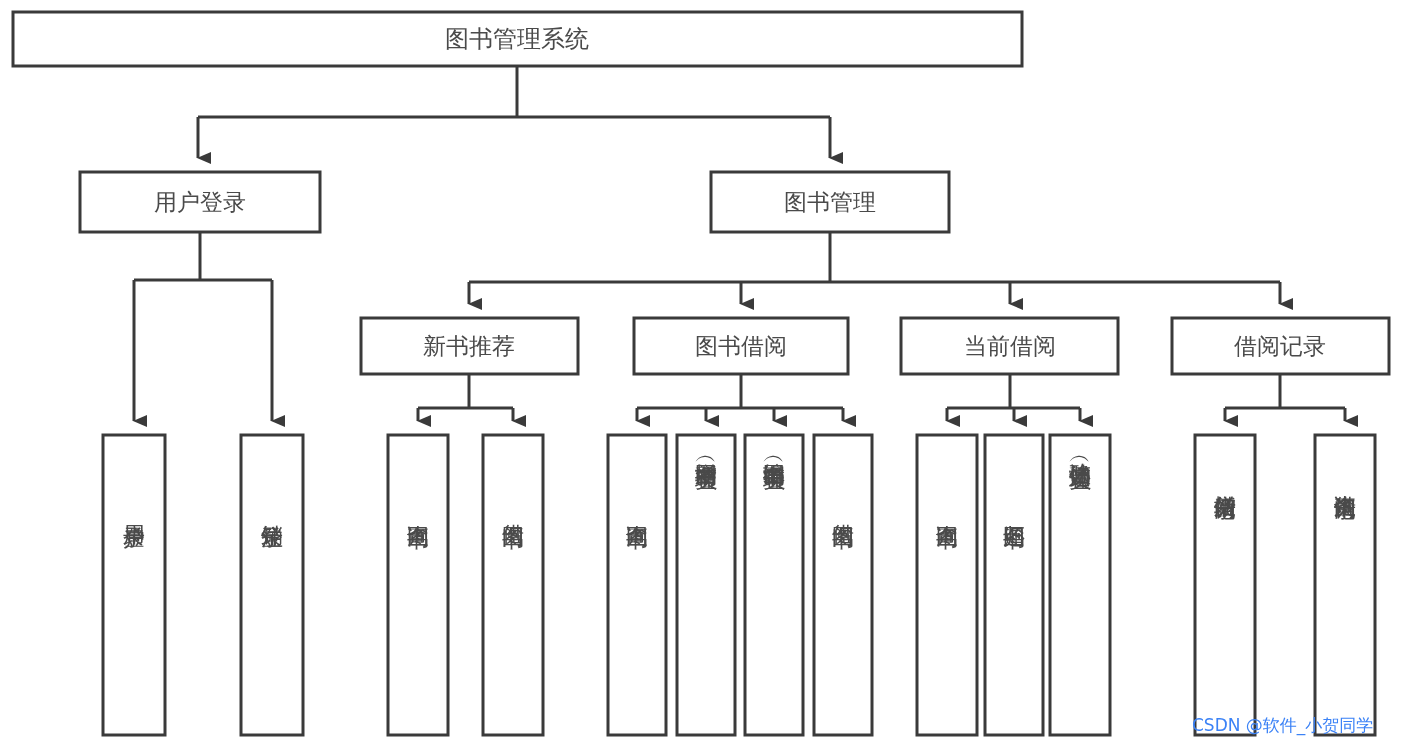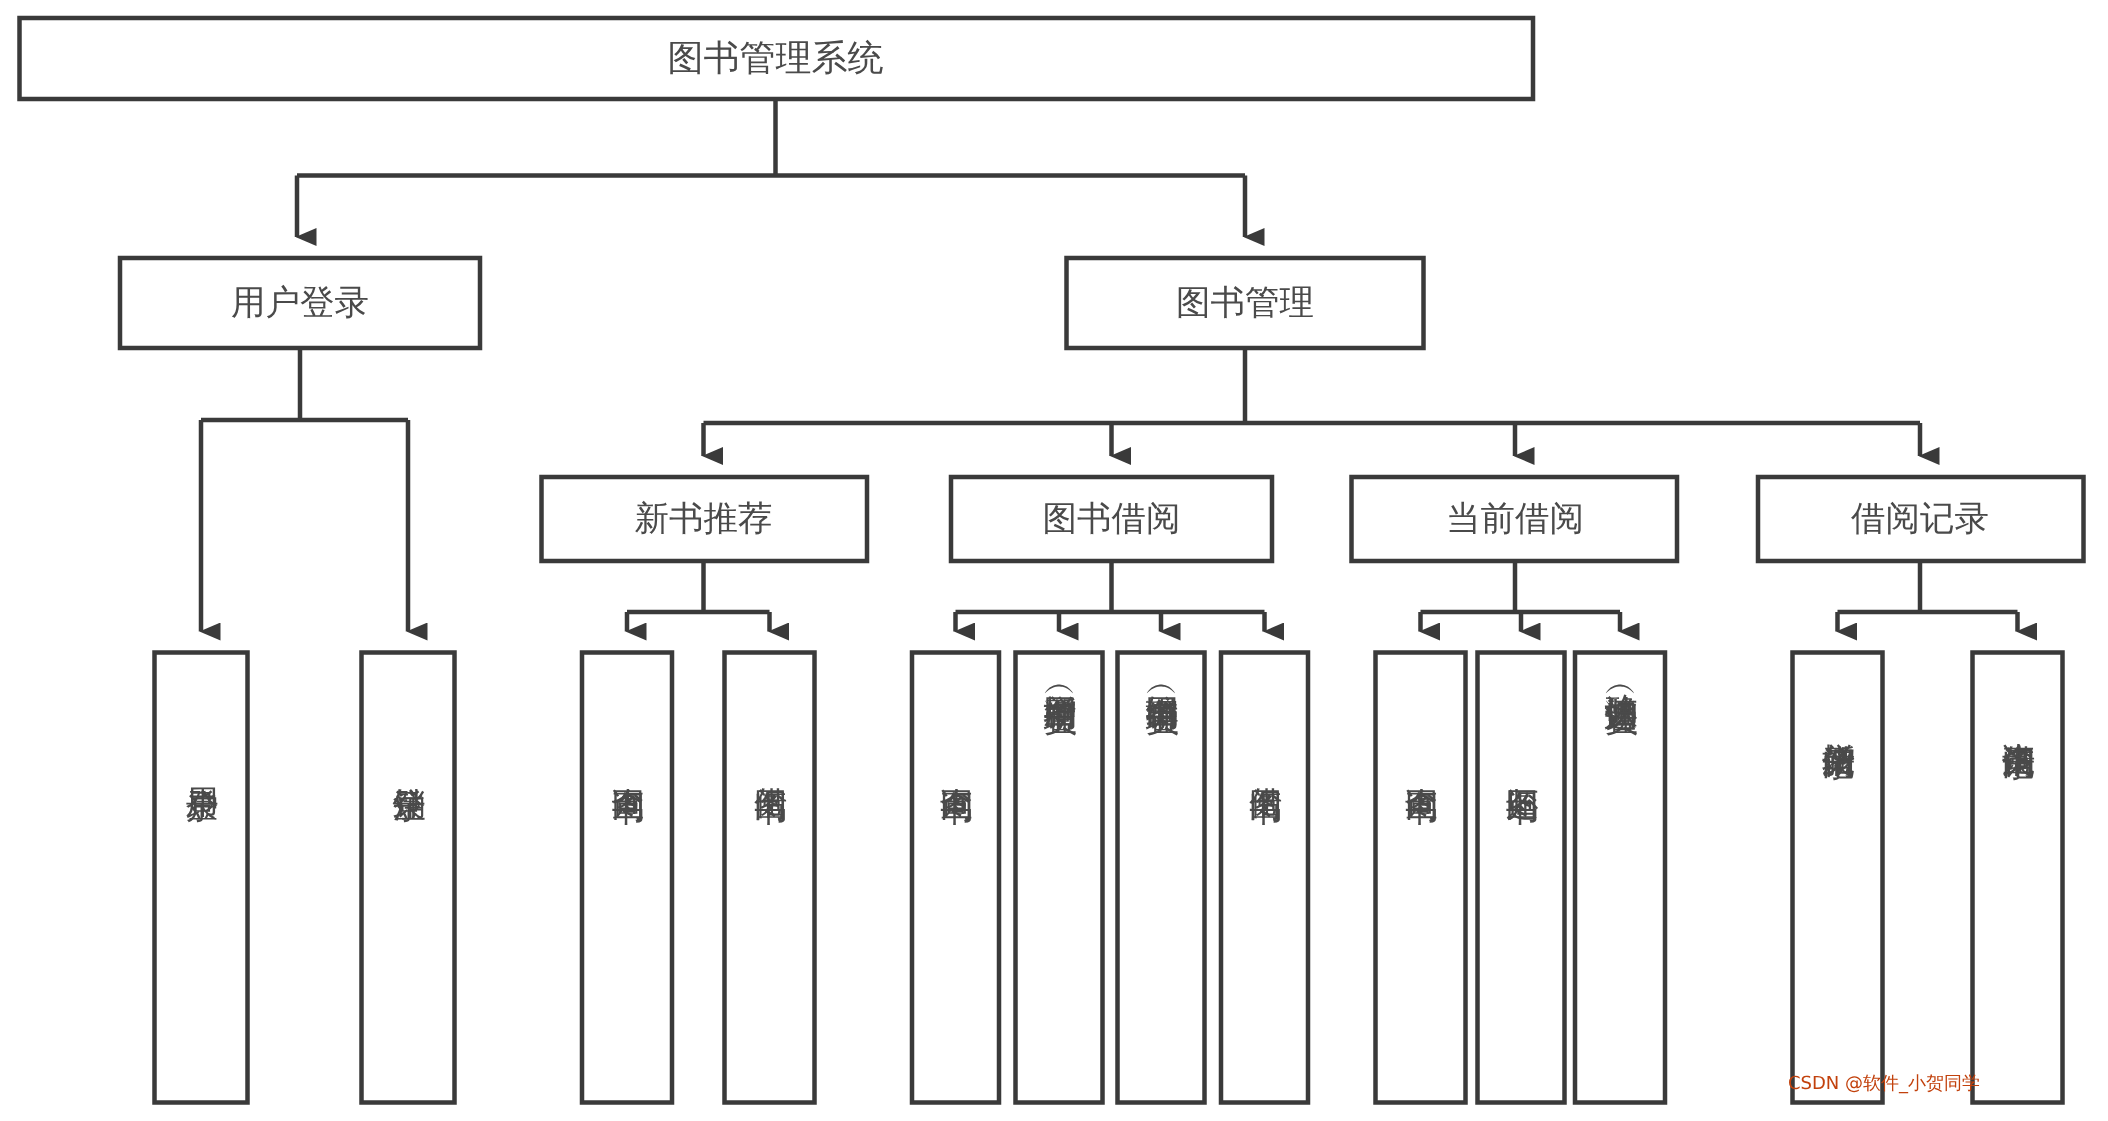"CSDN @软件_小贺同学" .watermark { color: #c2410c -> #3b82f6; font-size: 12px -> 17px }
